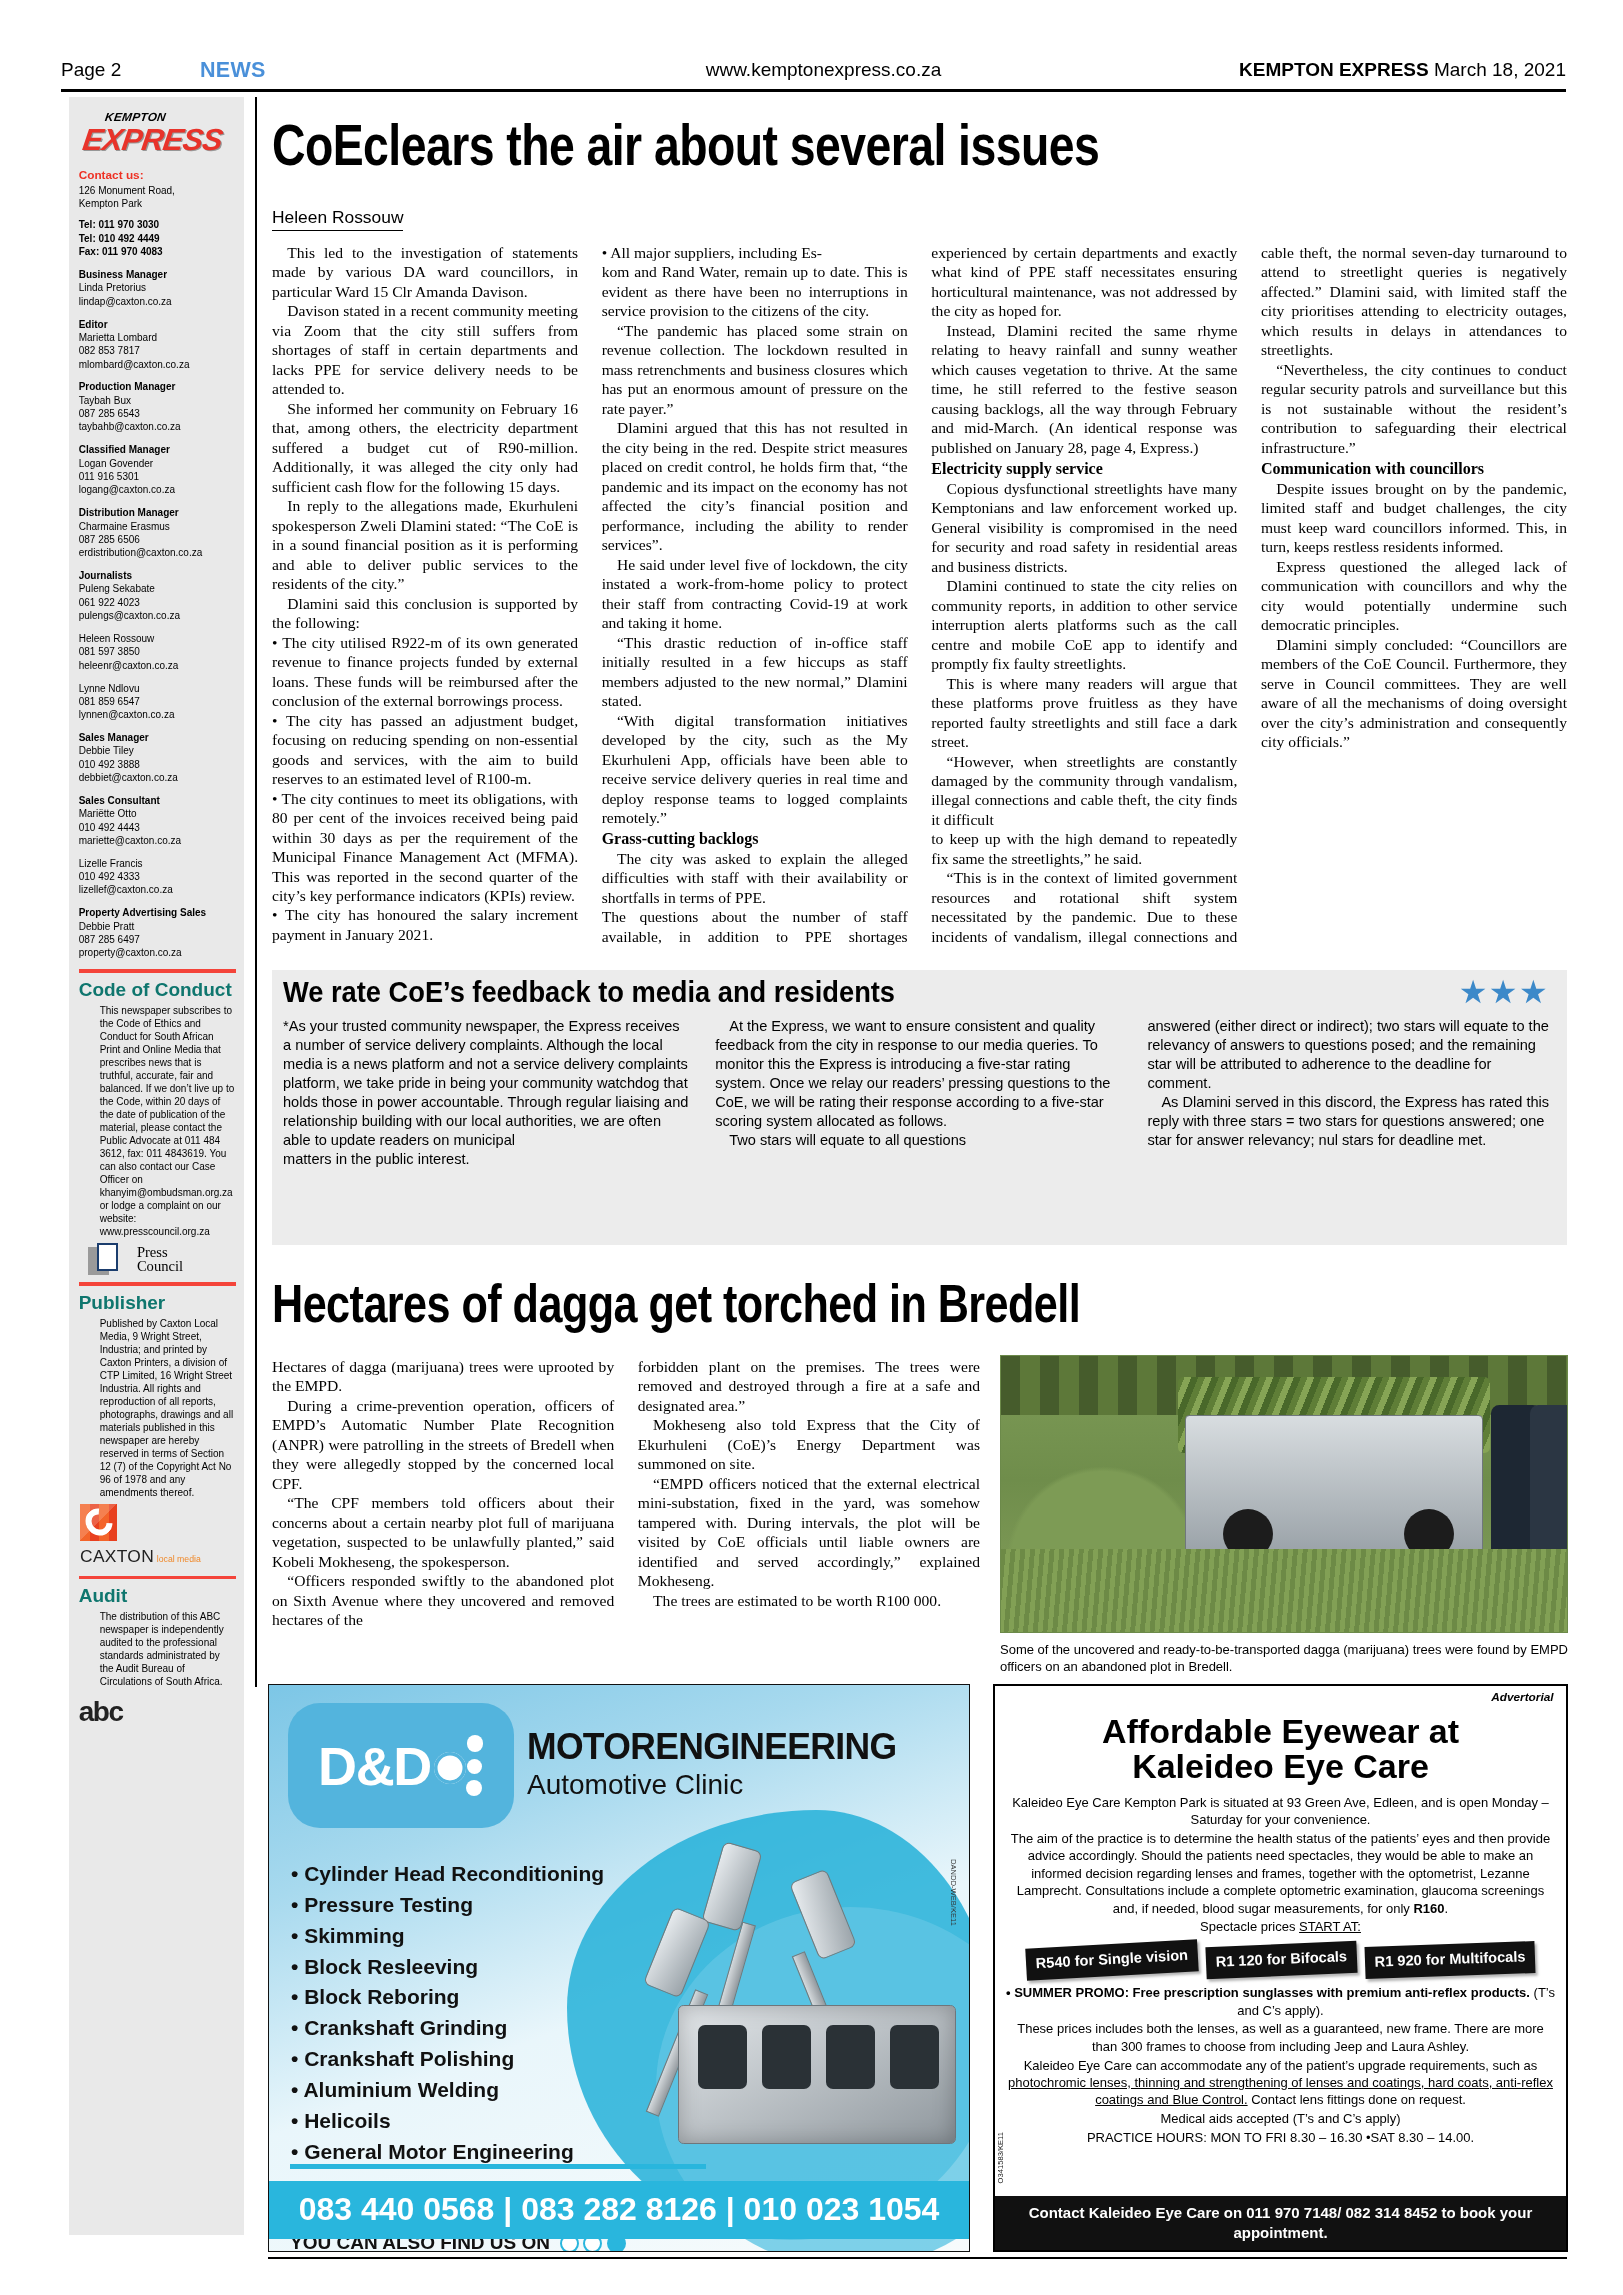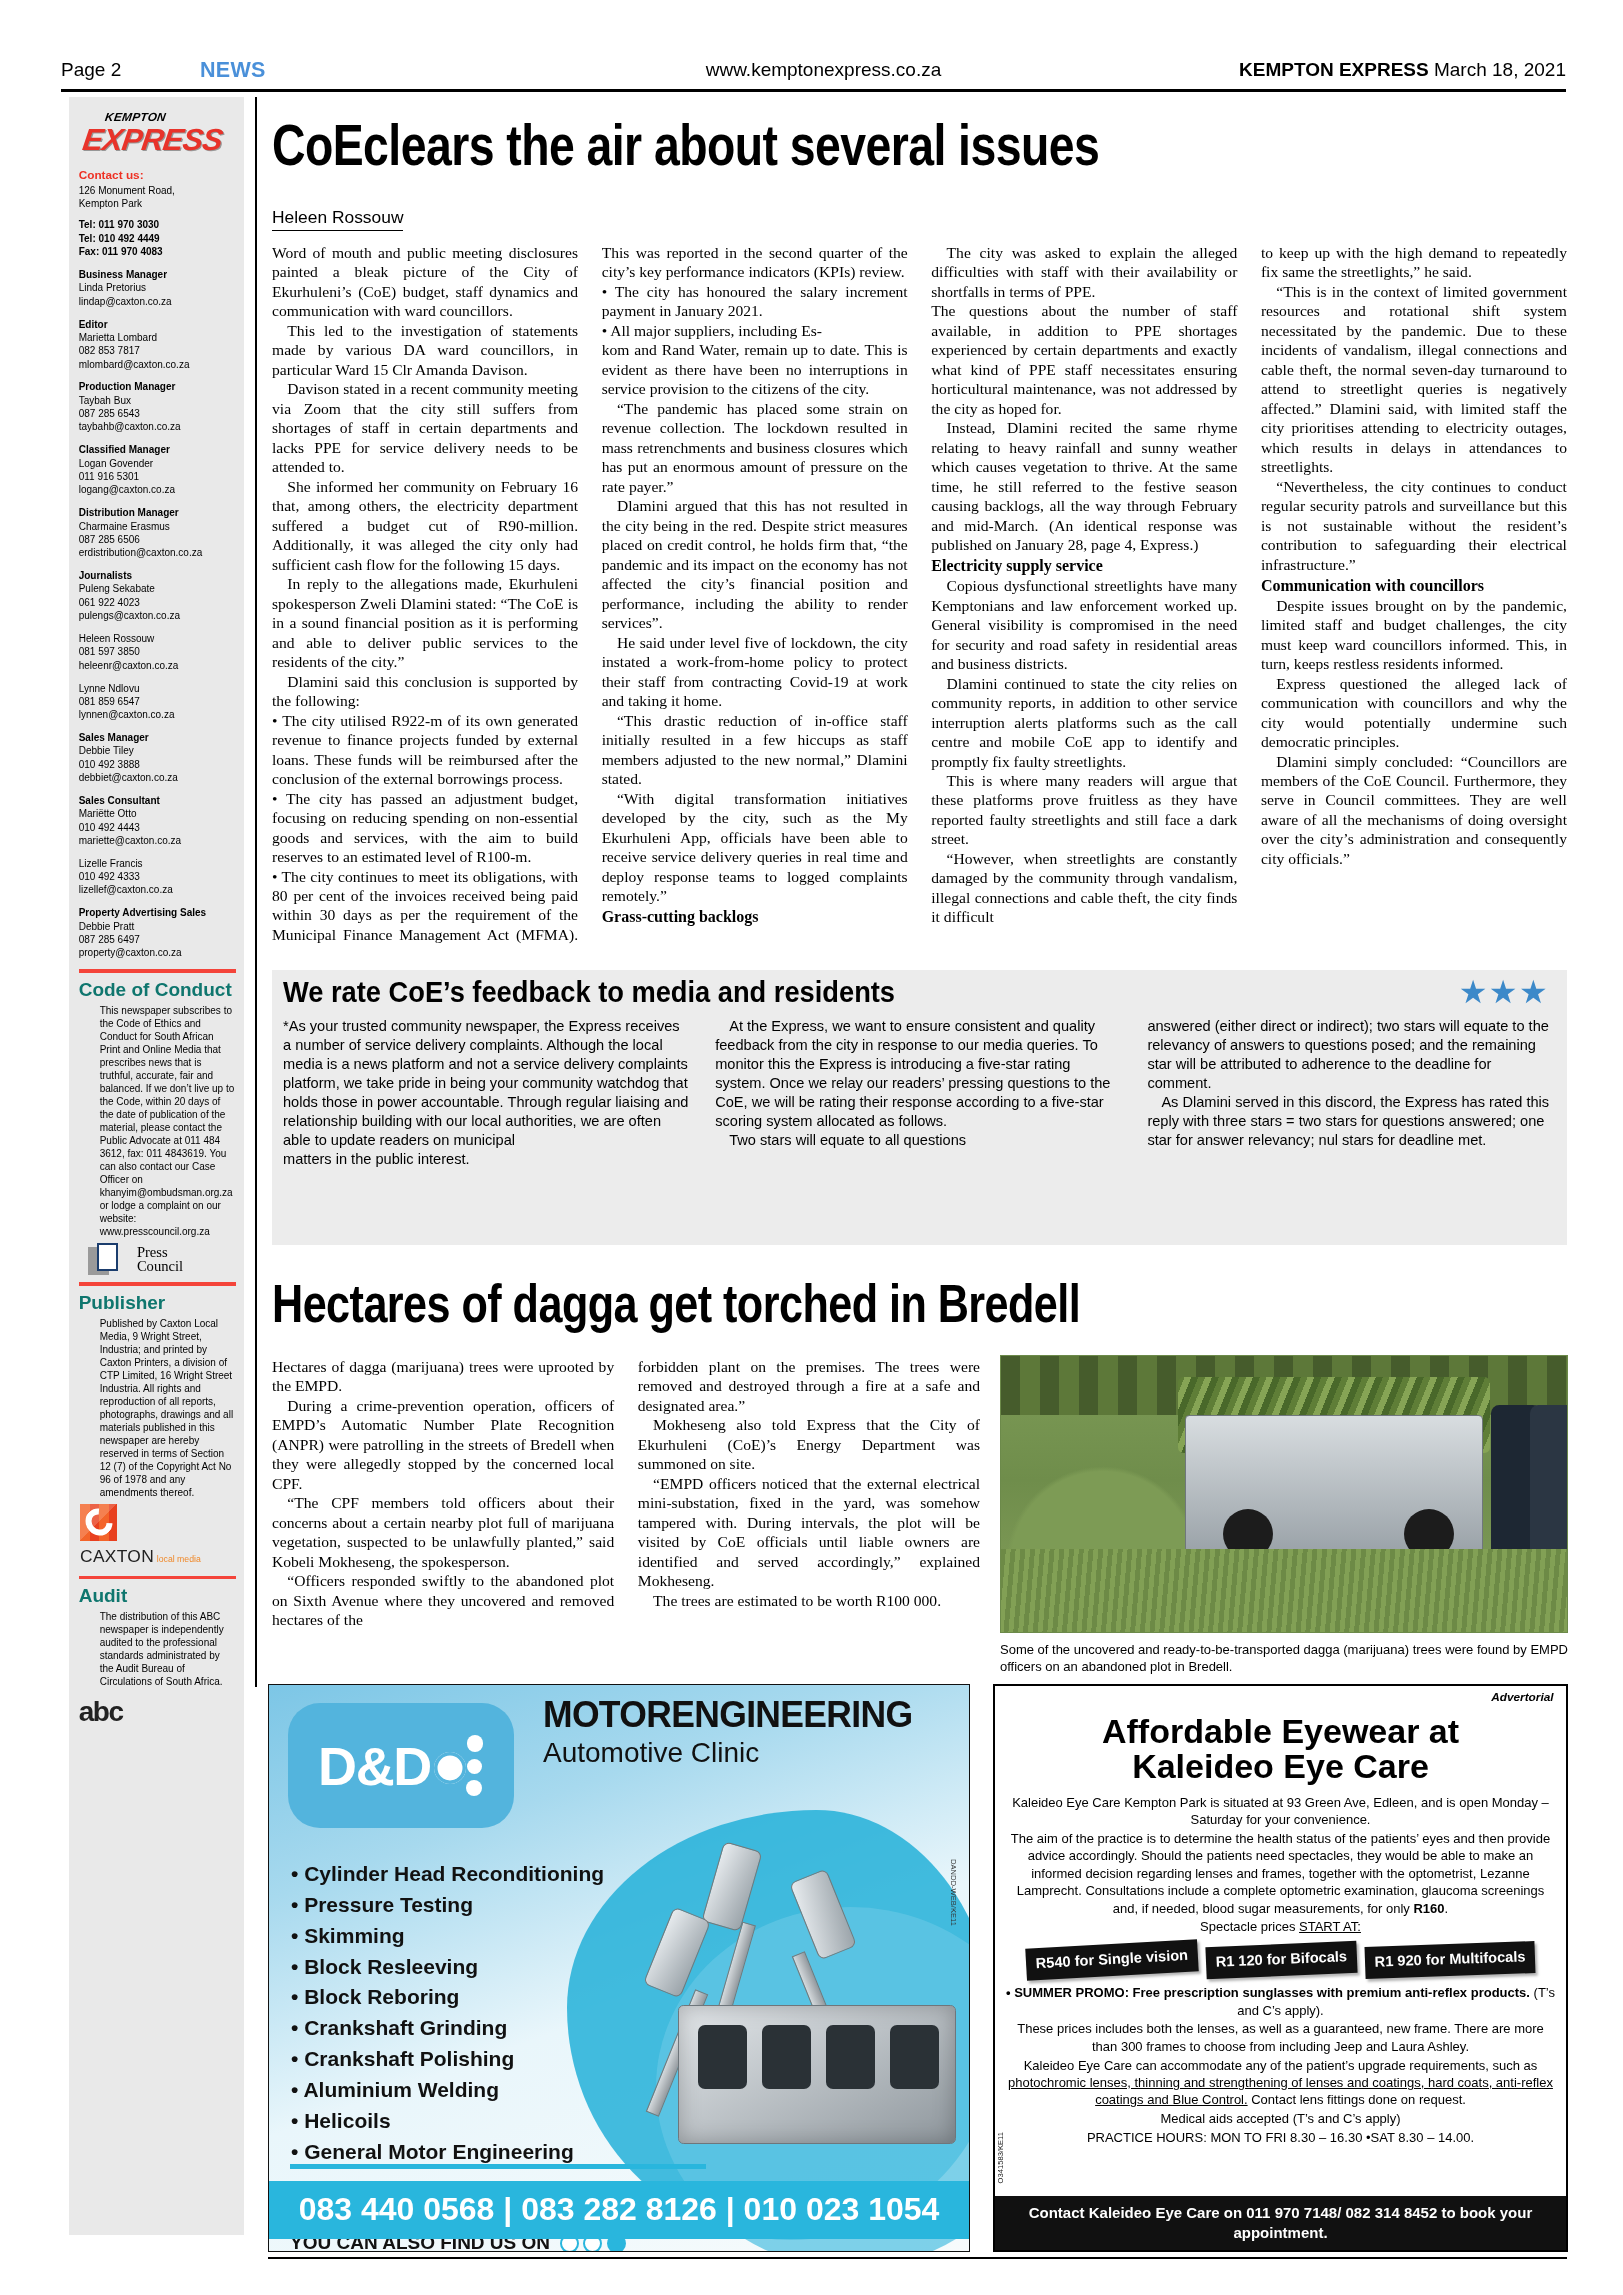"Word of mouth and public" p.first { html: <p>Word of mouth and public meeting disclosures painted a bleak picture of the City of Ekurhuleni’s (CoE) budget, staff dynamics and communication with ward councillors.</p> -> none }
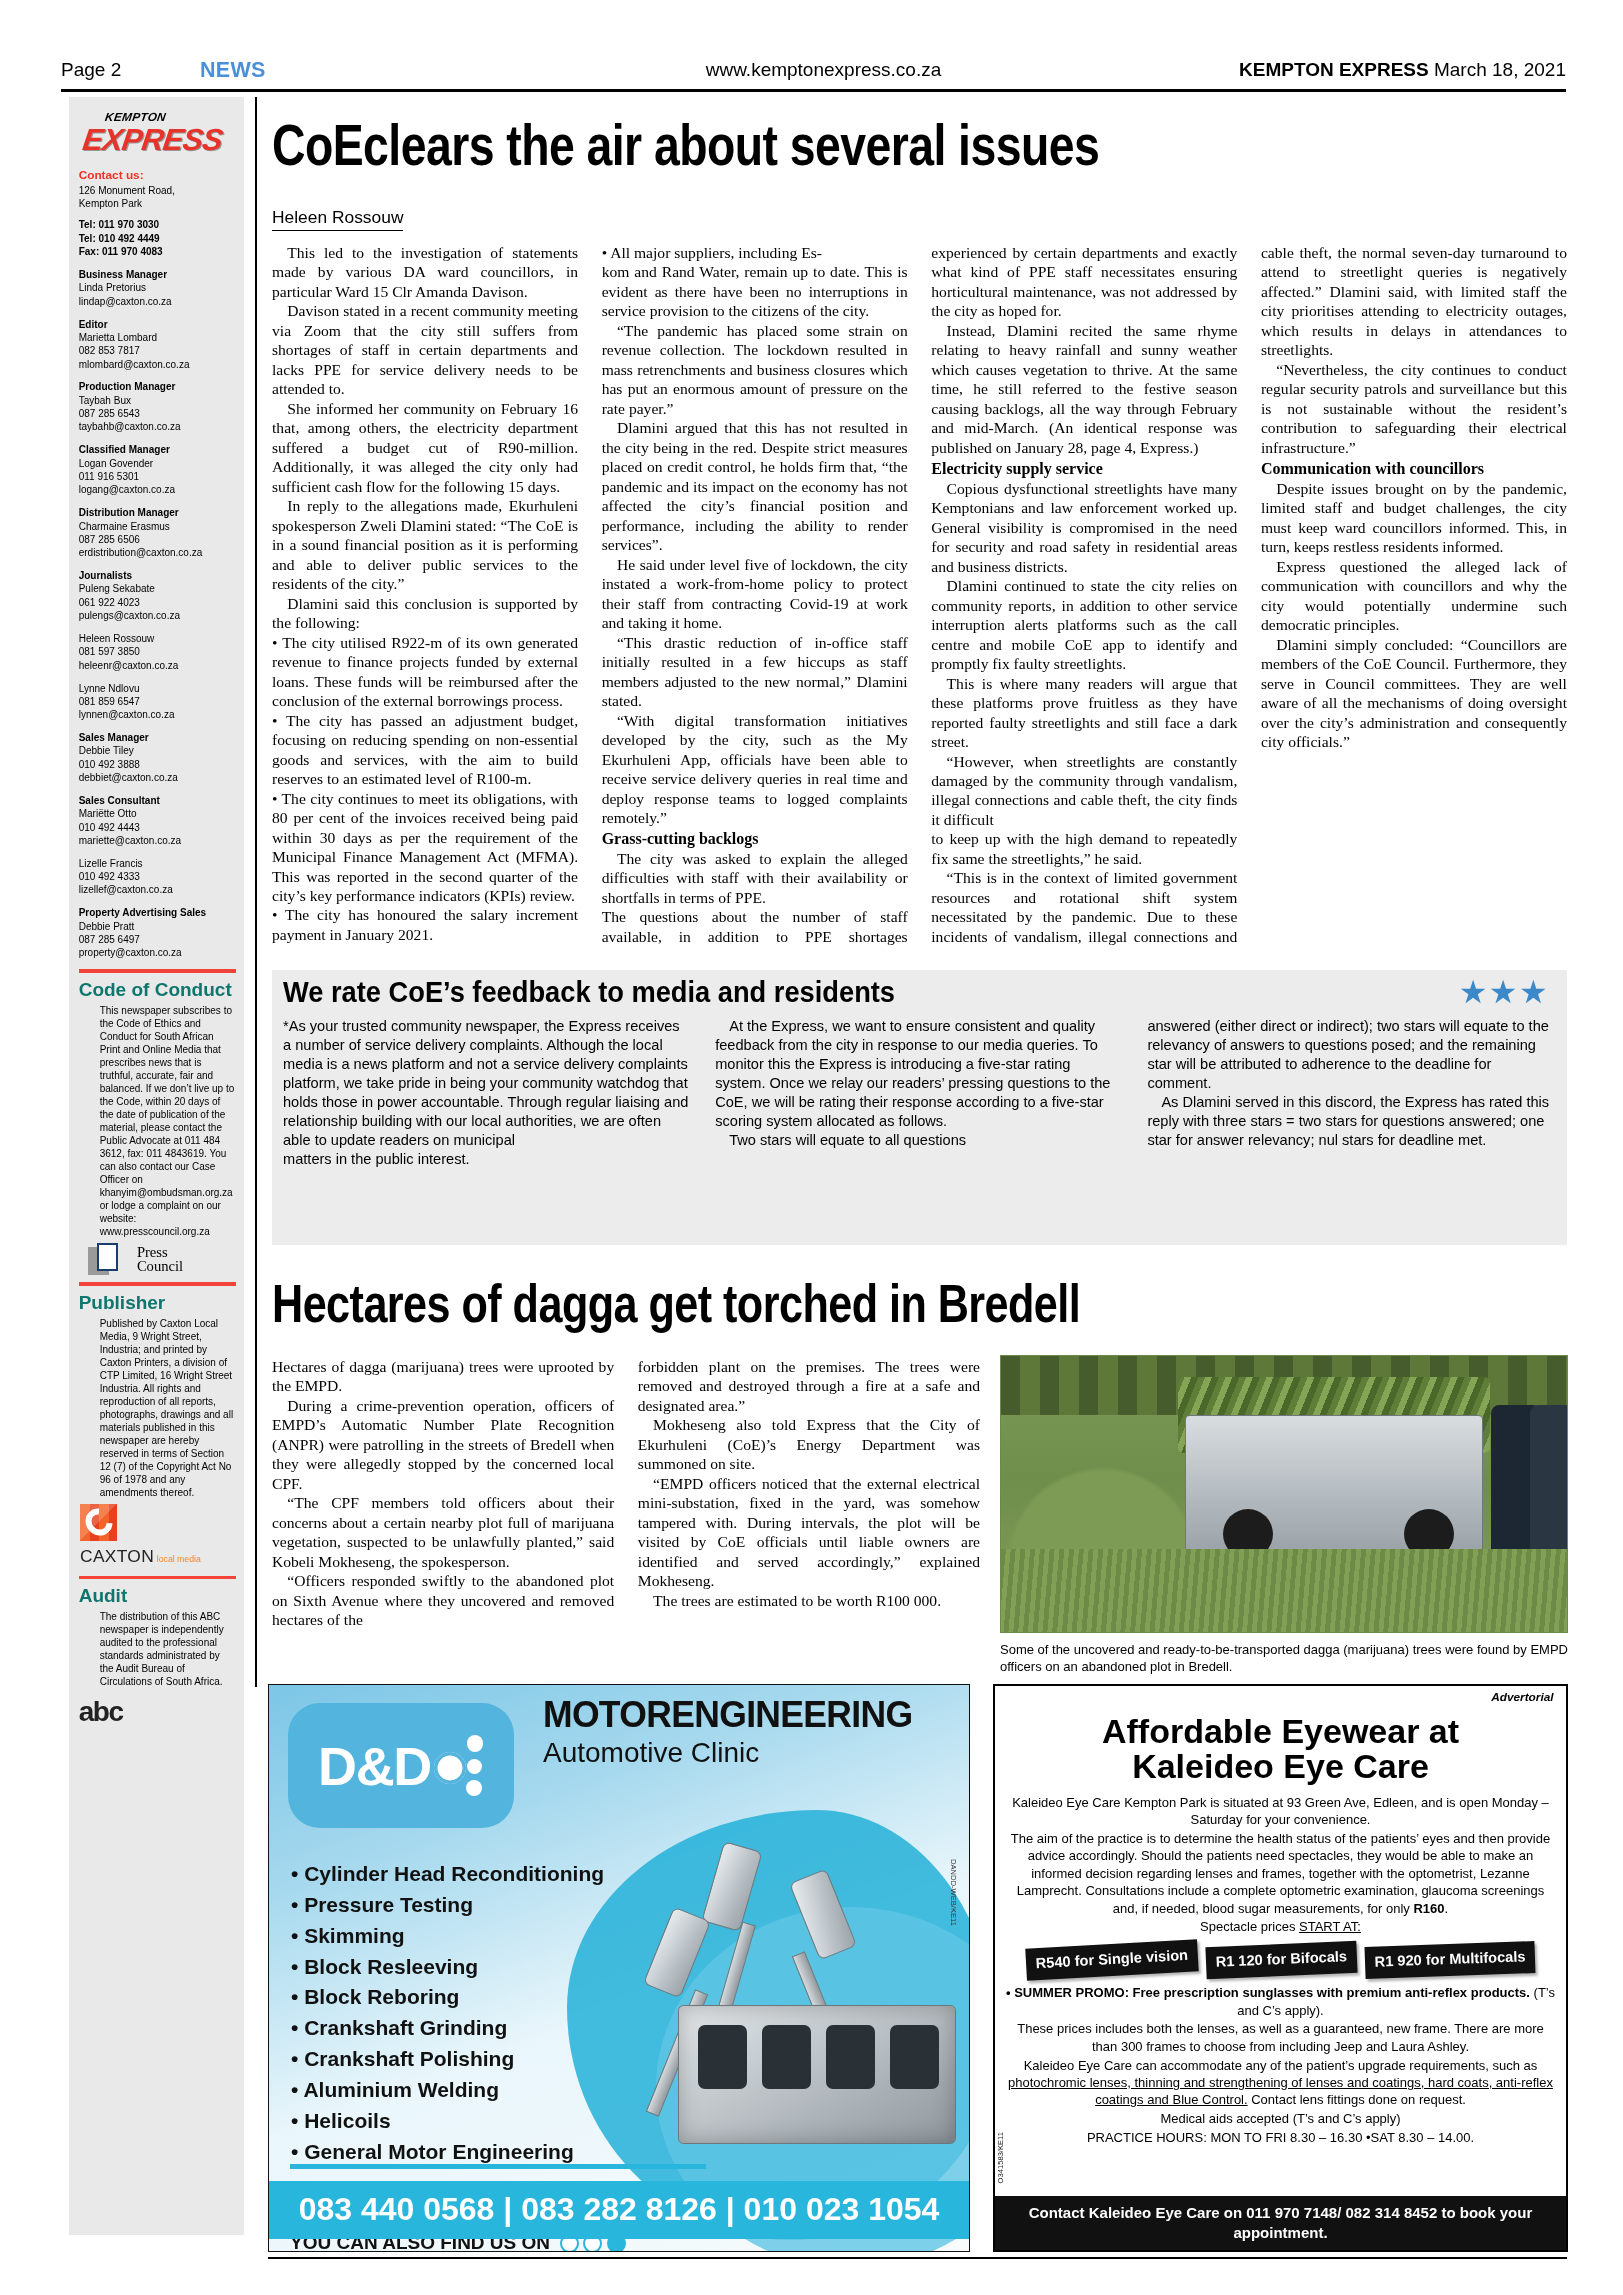"MOTORENGINEERING" .dd-title { margin-left: 16px -> none; top: 9px -> 41px }
